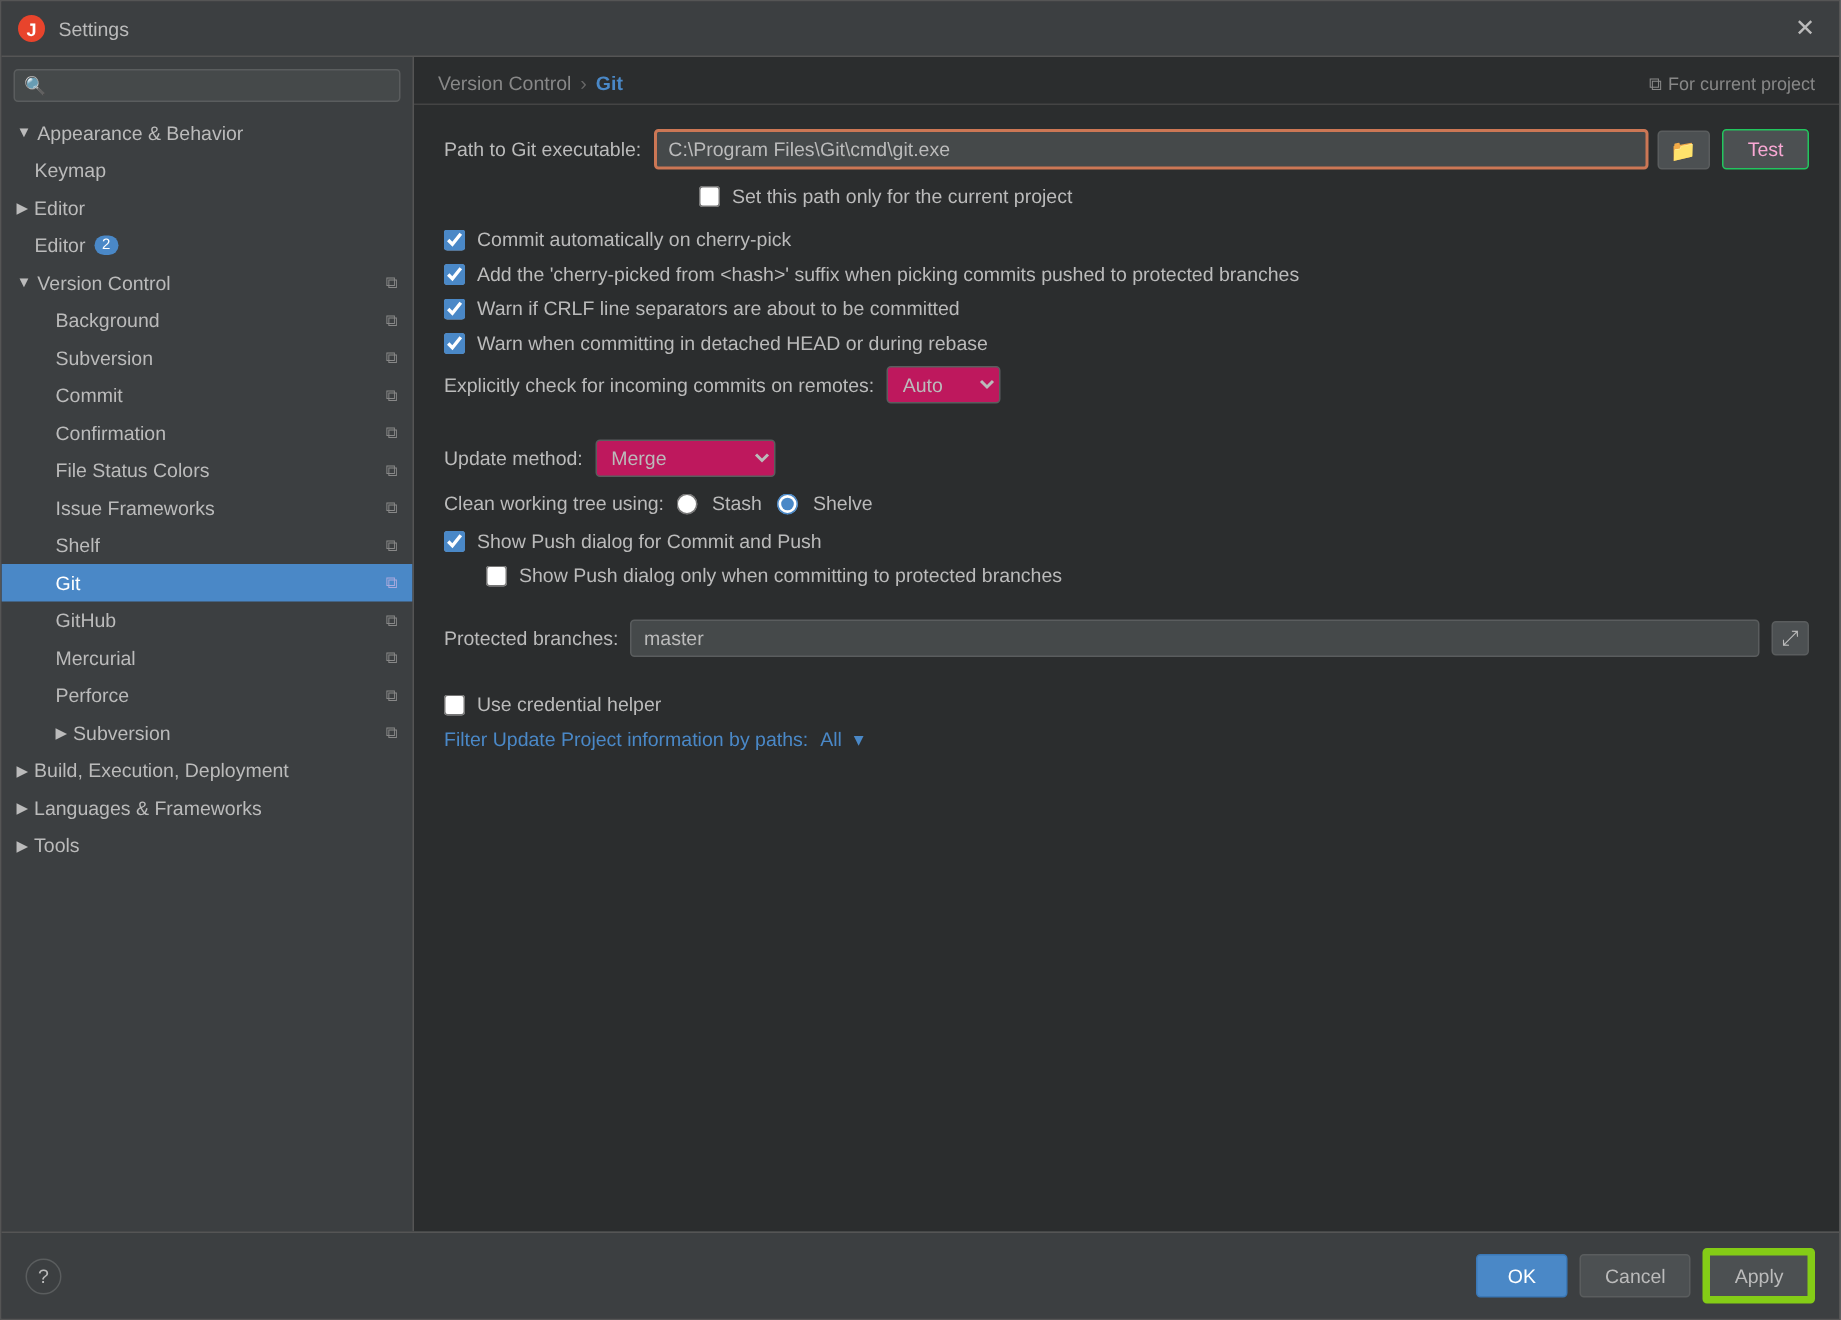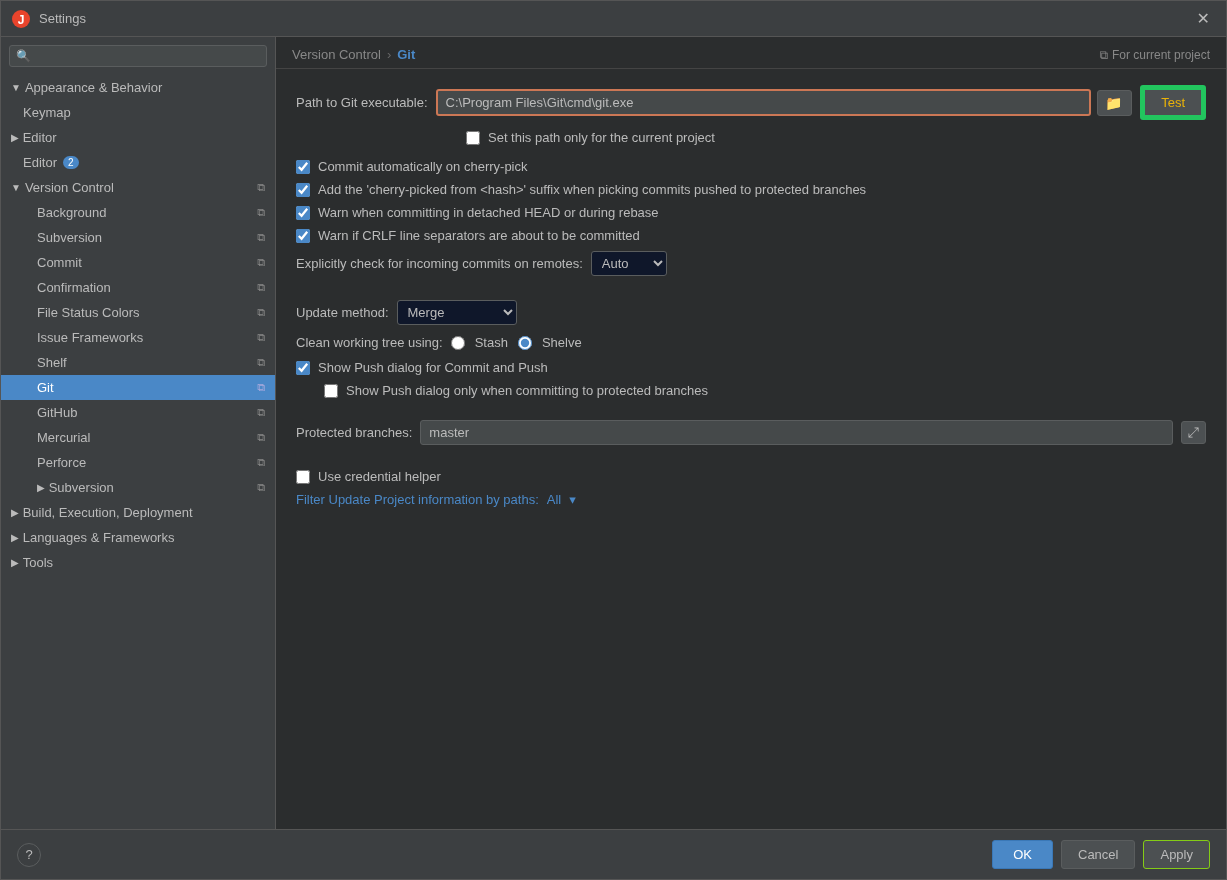"Test" .test-btn { border: 5px solid #22c55e -> 1px solid #22c55e; color: #eab308 -> #f9a8d4 }
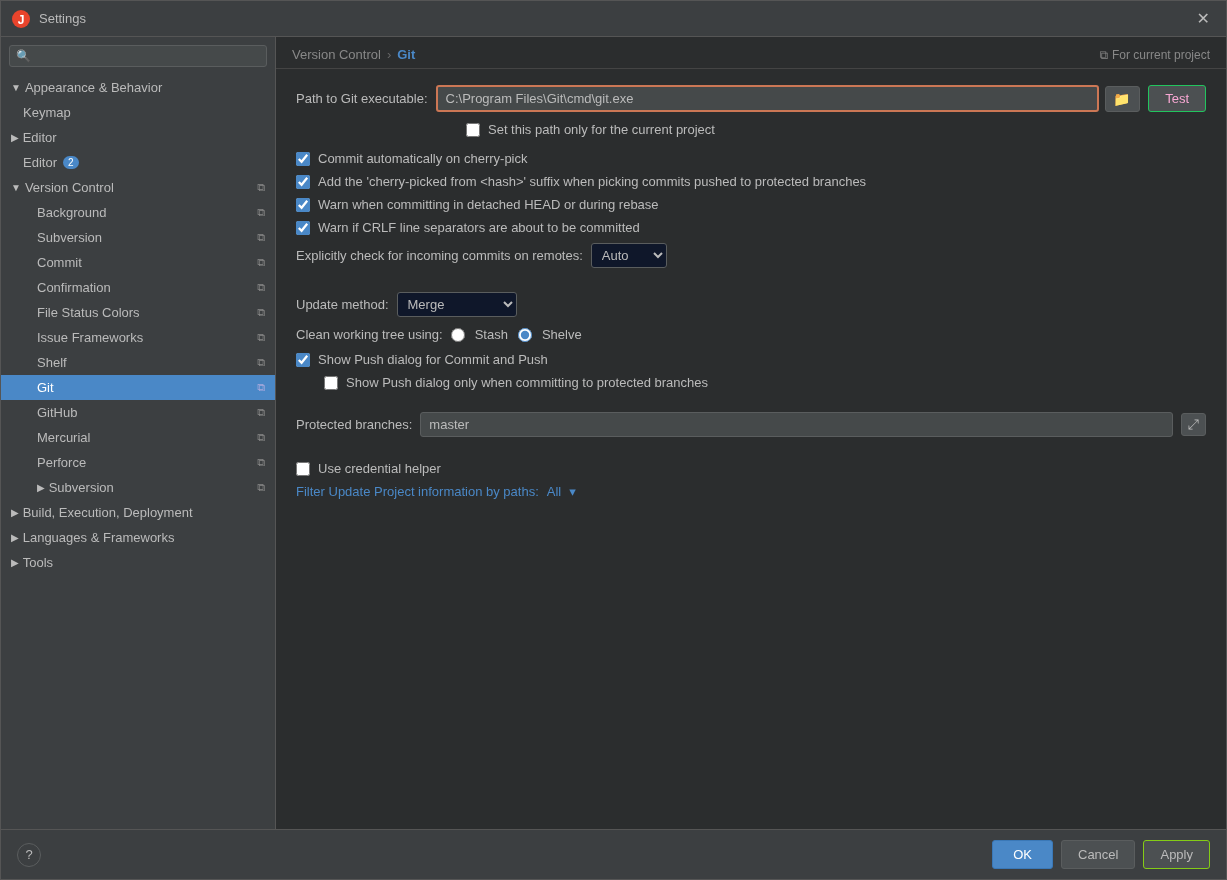"Warn when committing in detached" div.checkbox-row { order: before "Warn if CRLF line separators" -> after "Warn if CRLF line separators" }
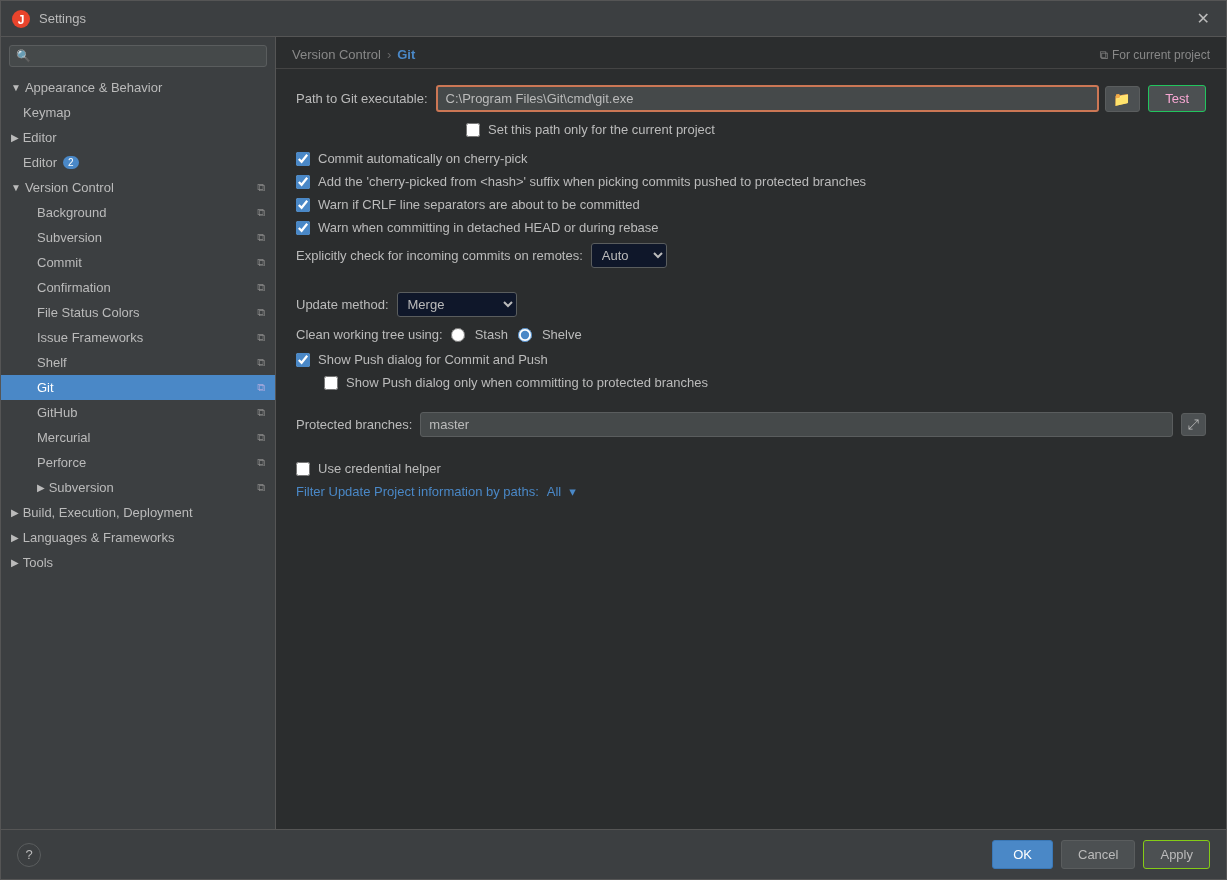"Auto" .inline-select { background: #0f172a -> #be185d }
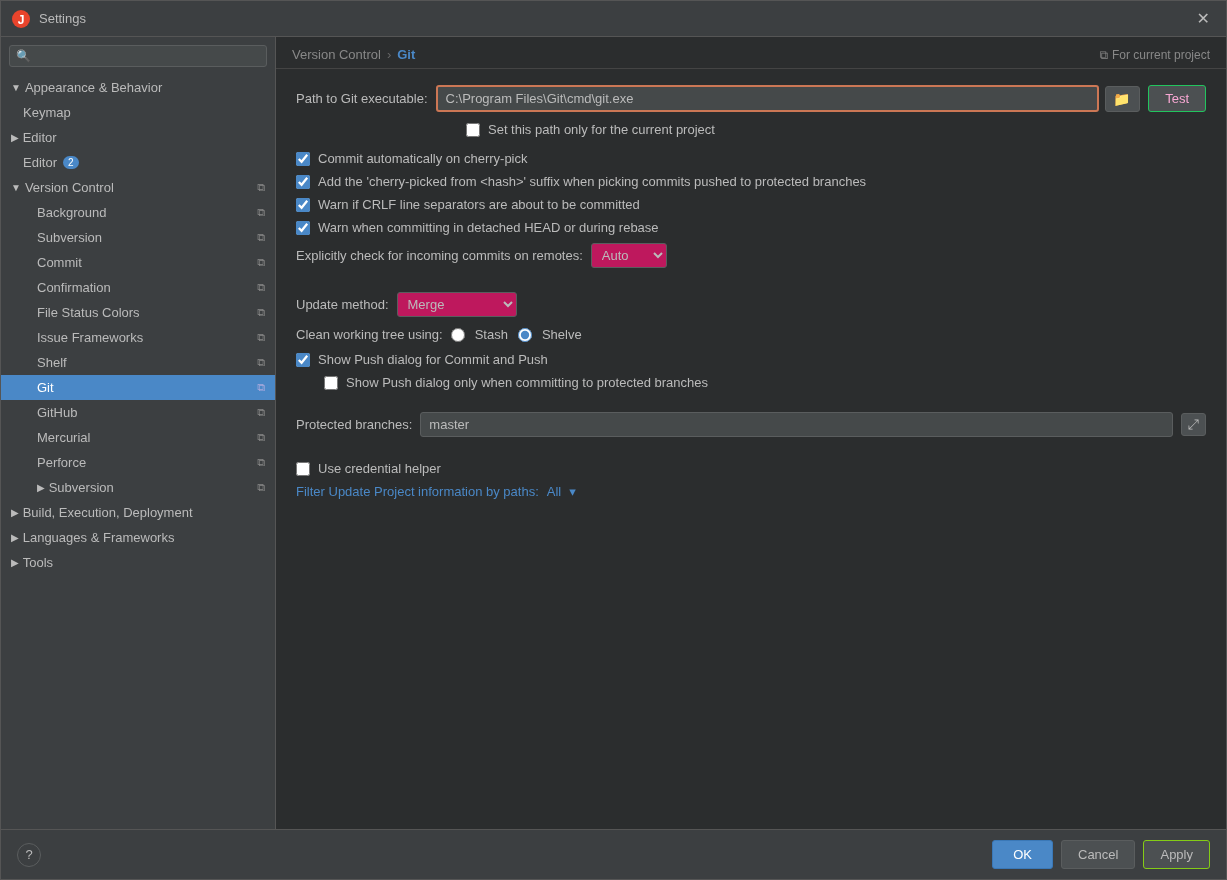"Apply" .apply-btn { border: 1px solid #84cc16 -> 5px solid #84cc16 }
